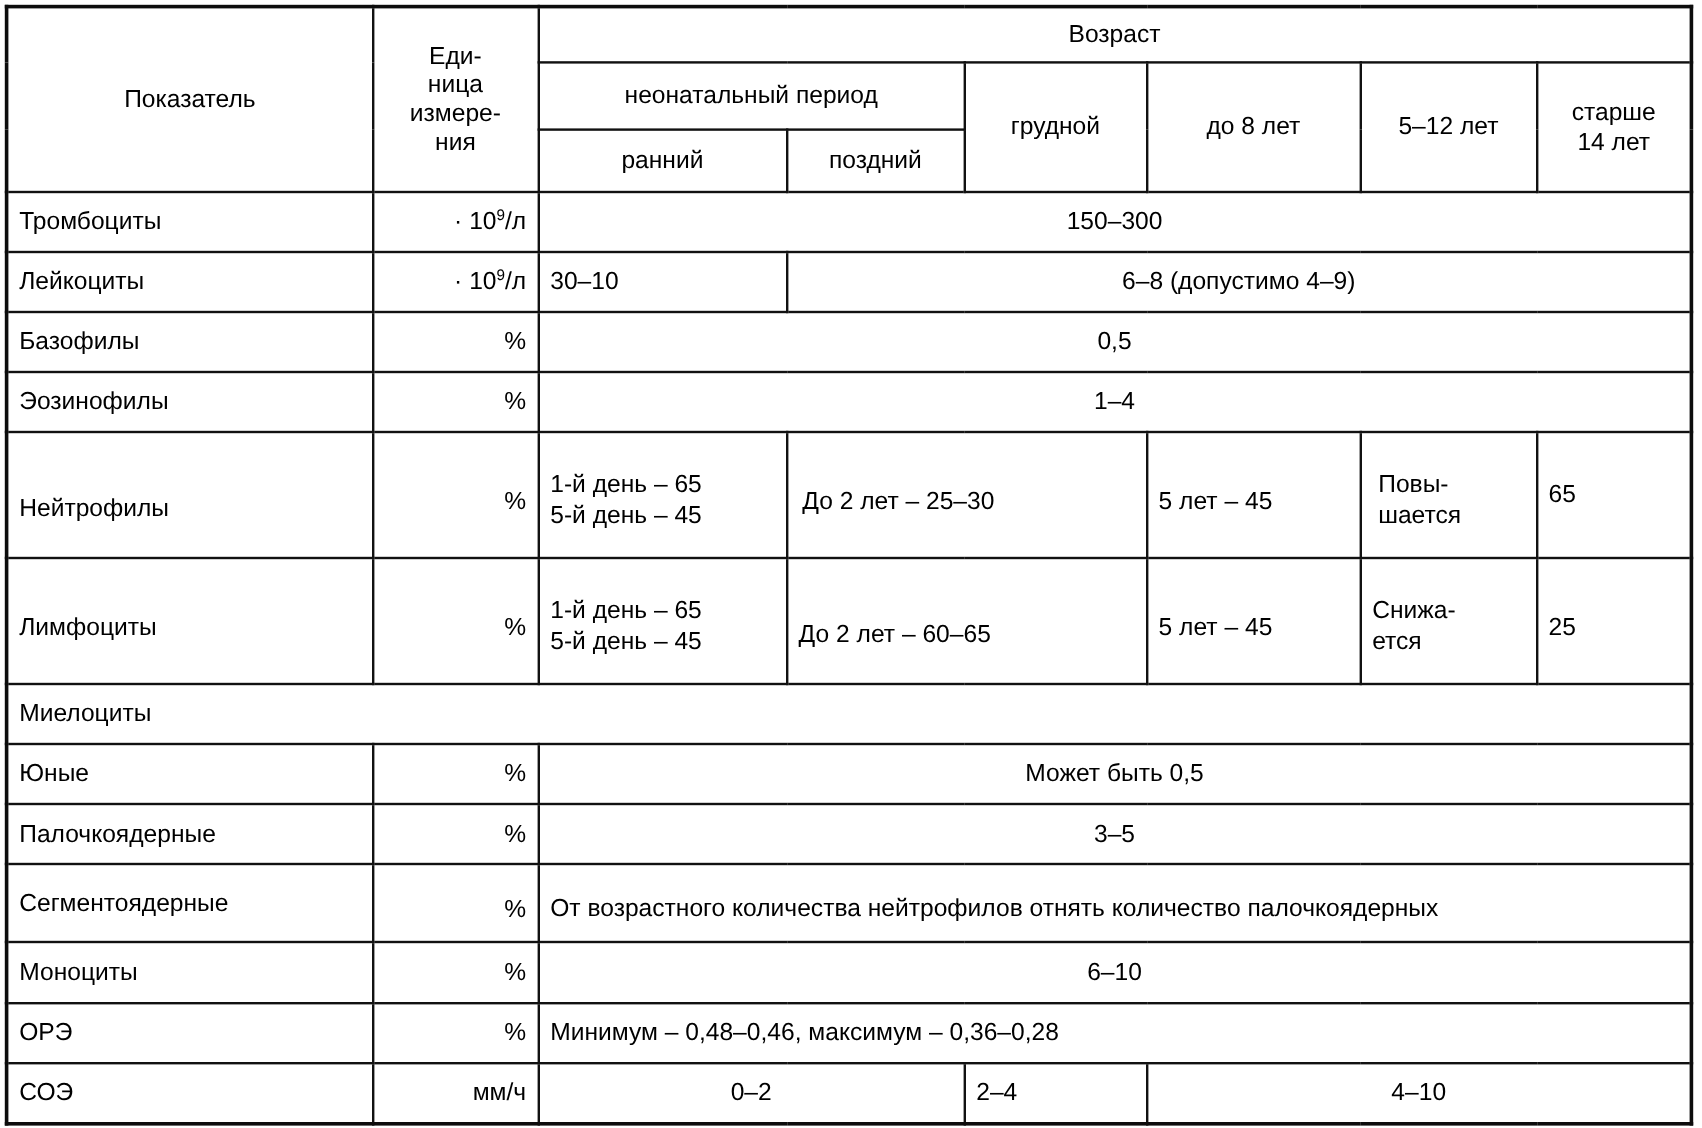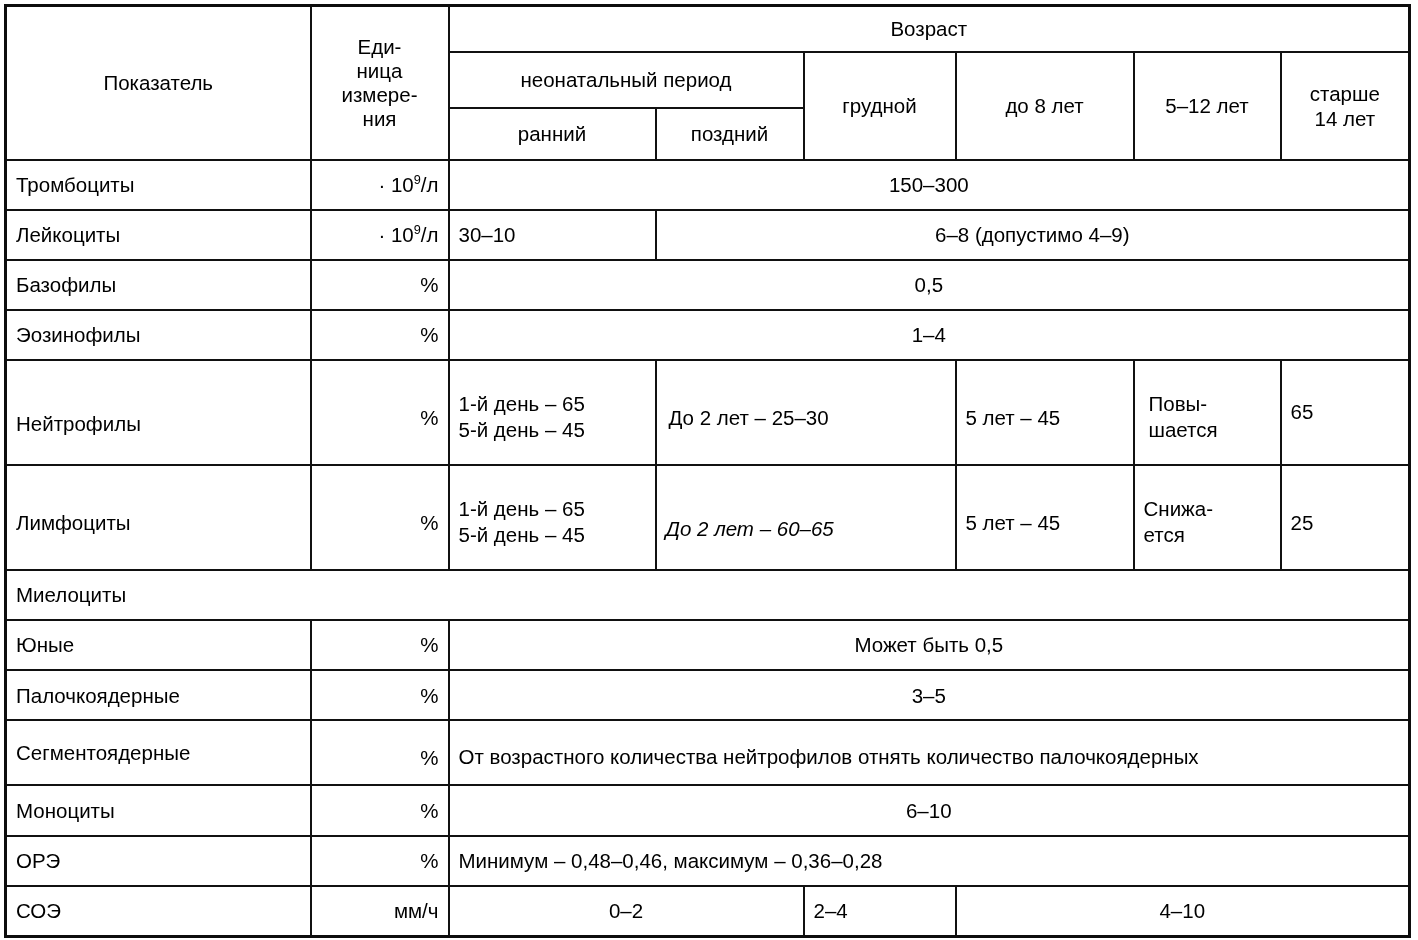"До 2 лет – 60–65" td.c-left { font-style: italic -> none }
